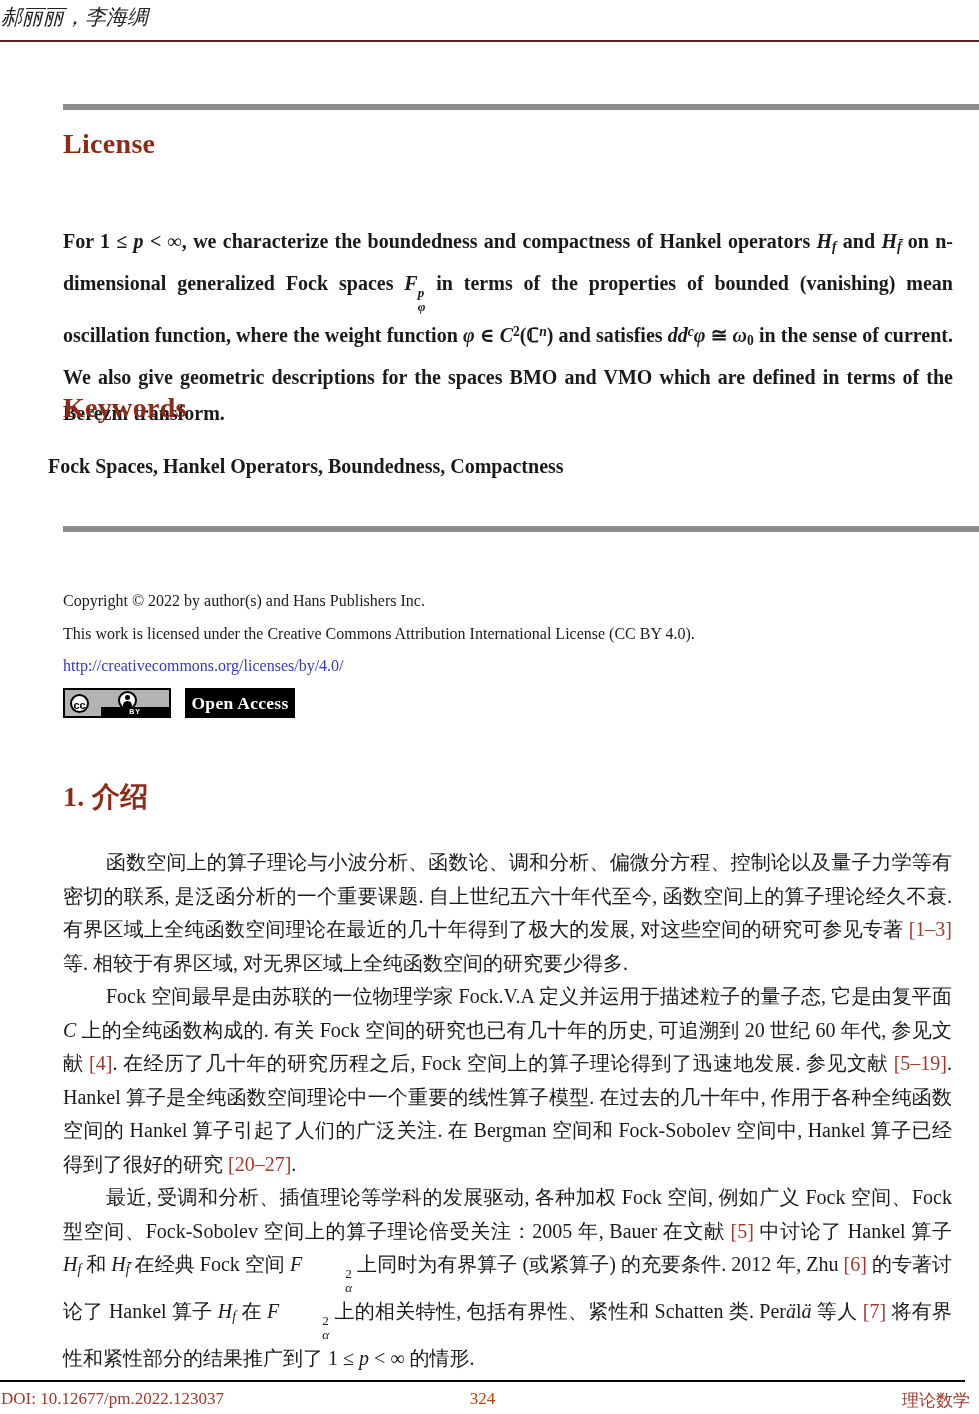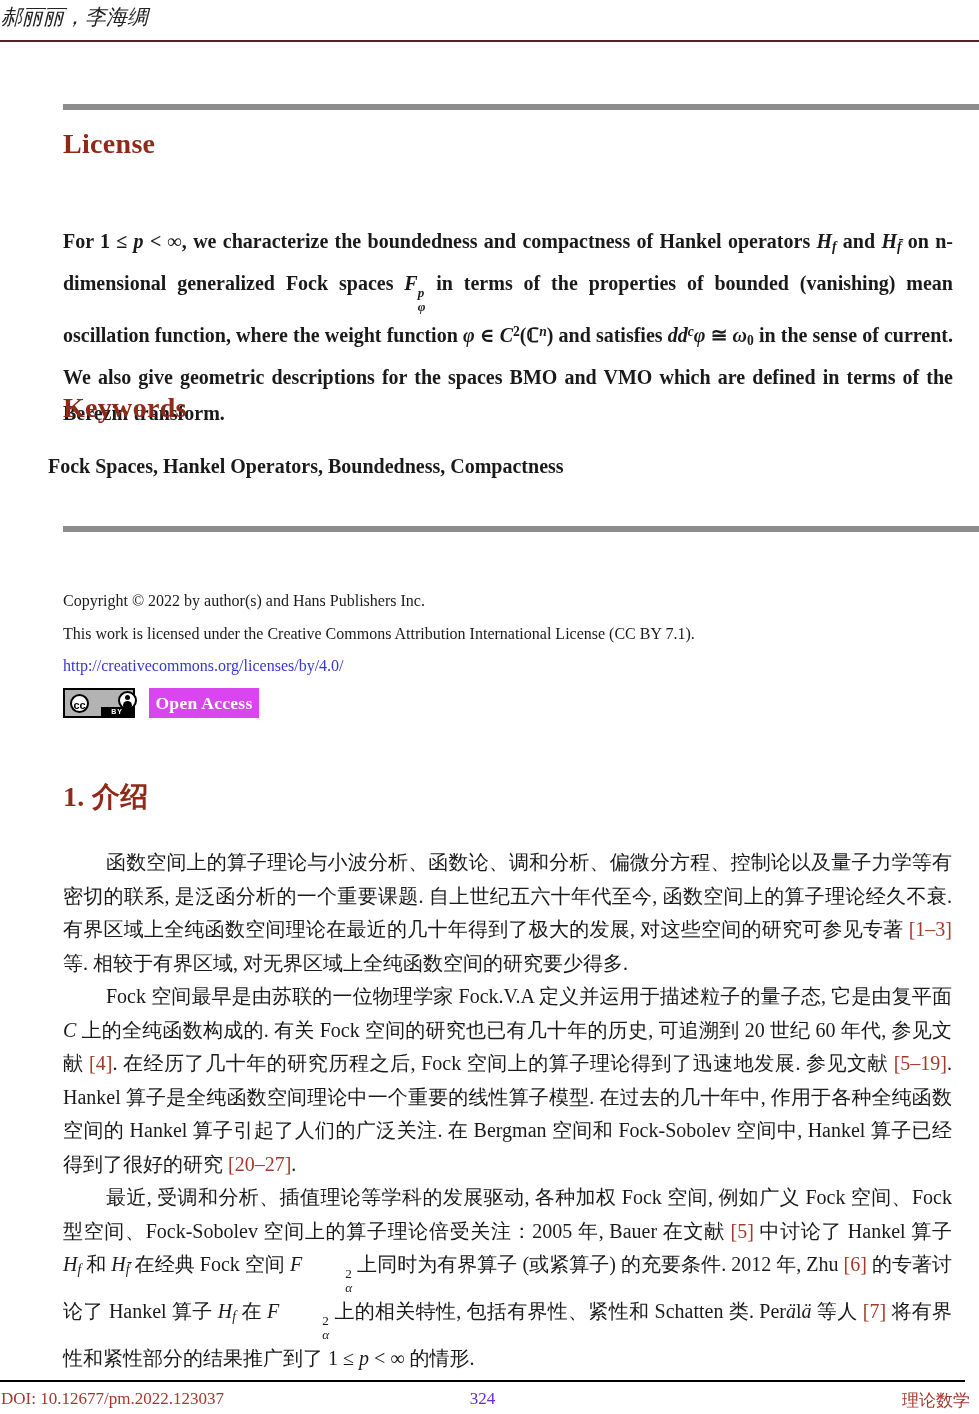"This work is licensed under" div { text: 7.1 -> 4.0 }
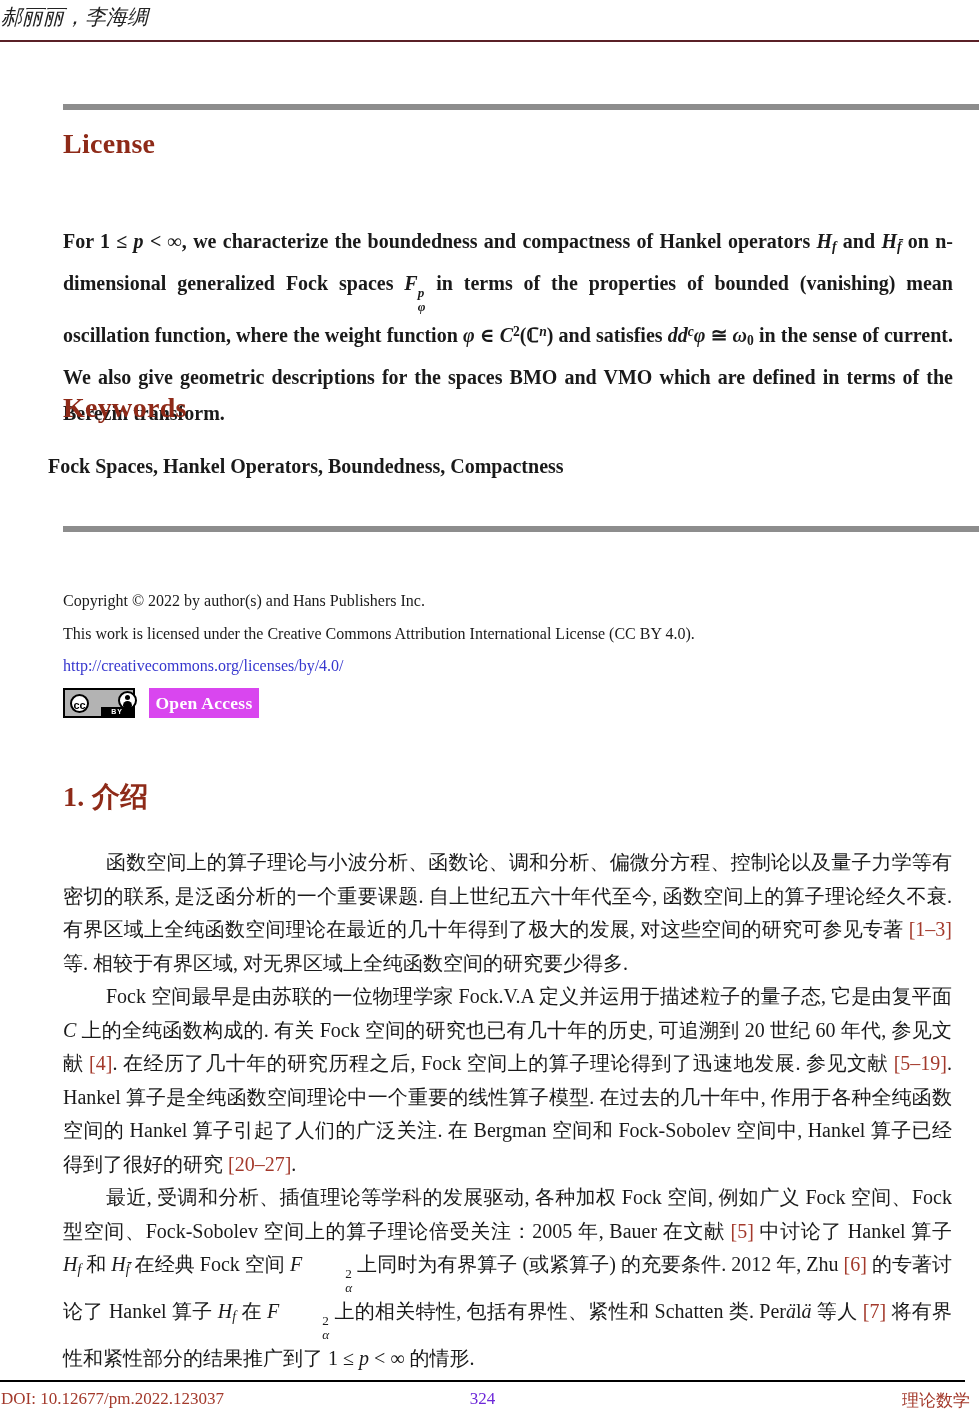"cc" .cc-badge { width: 72px -> 108px }
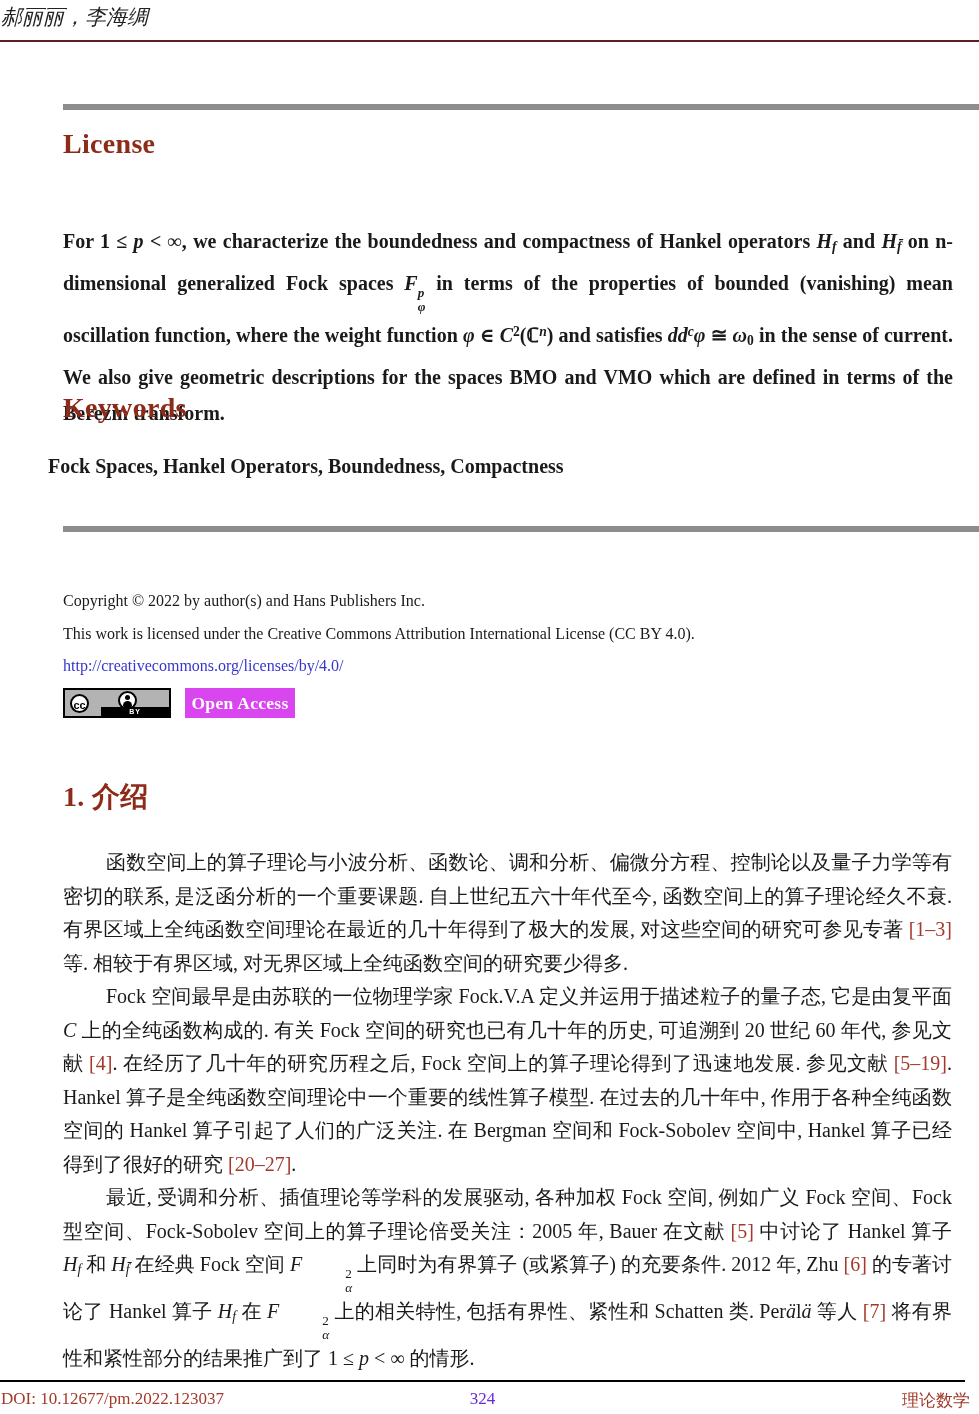"Open Access" .oa-badge { background: #d946ef -> #000000 }
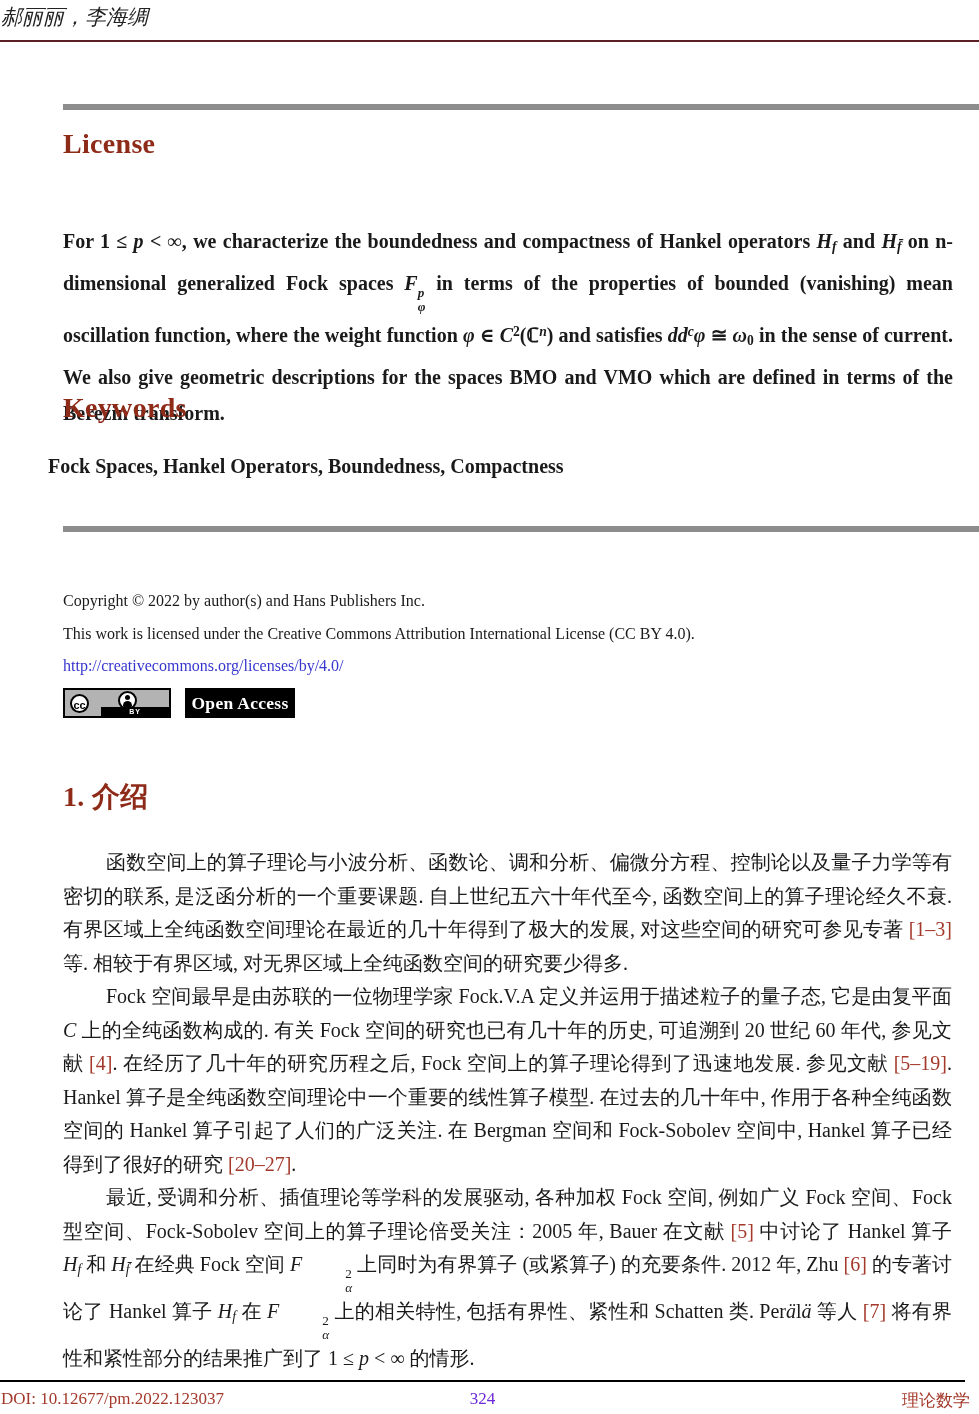"324" .footer .pagenum { color: #6d28d9 -> #c2410c }
